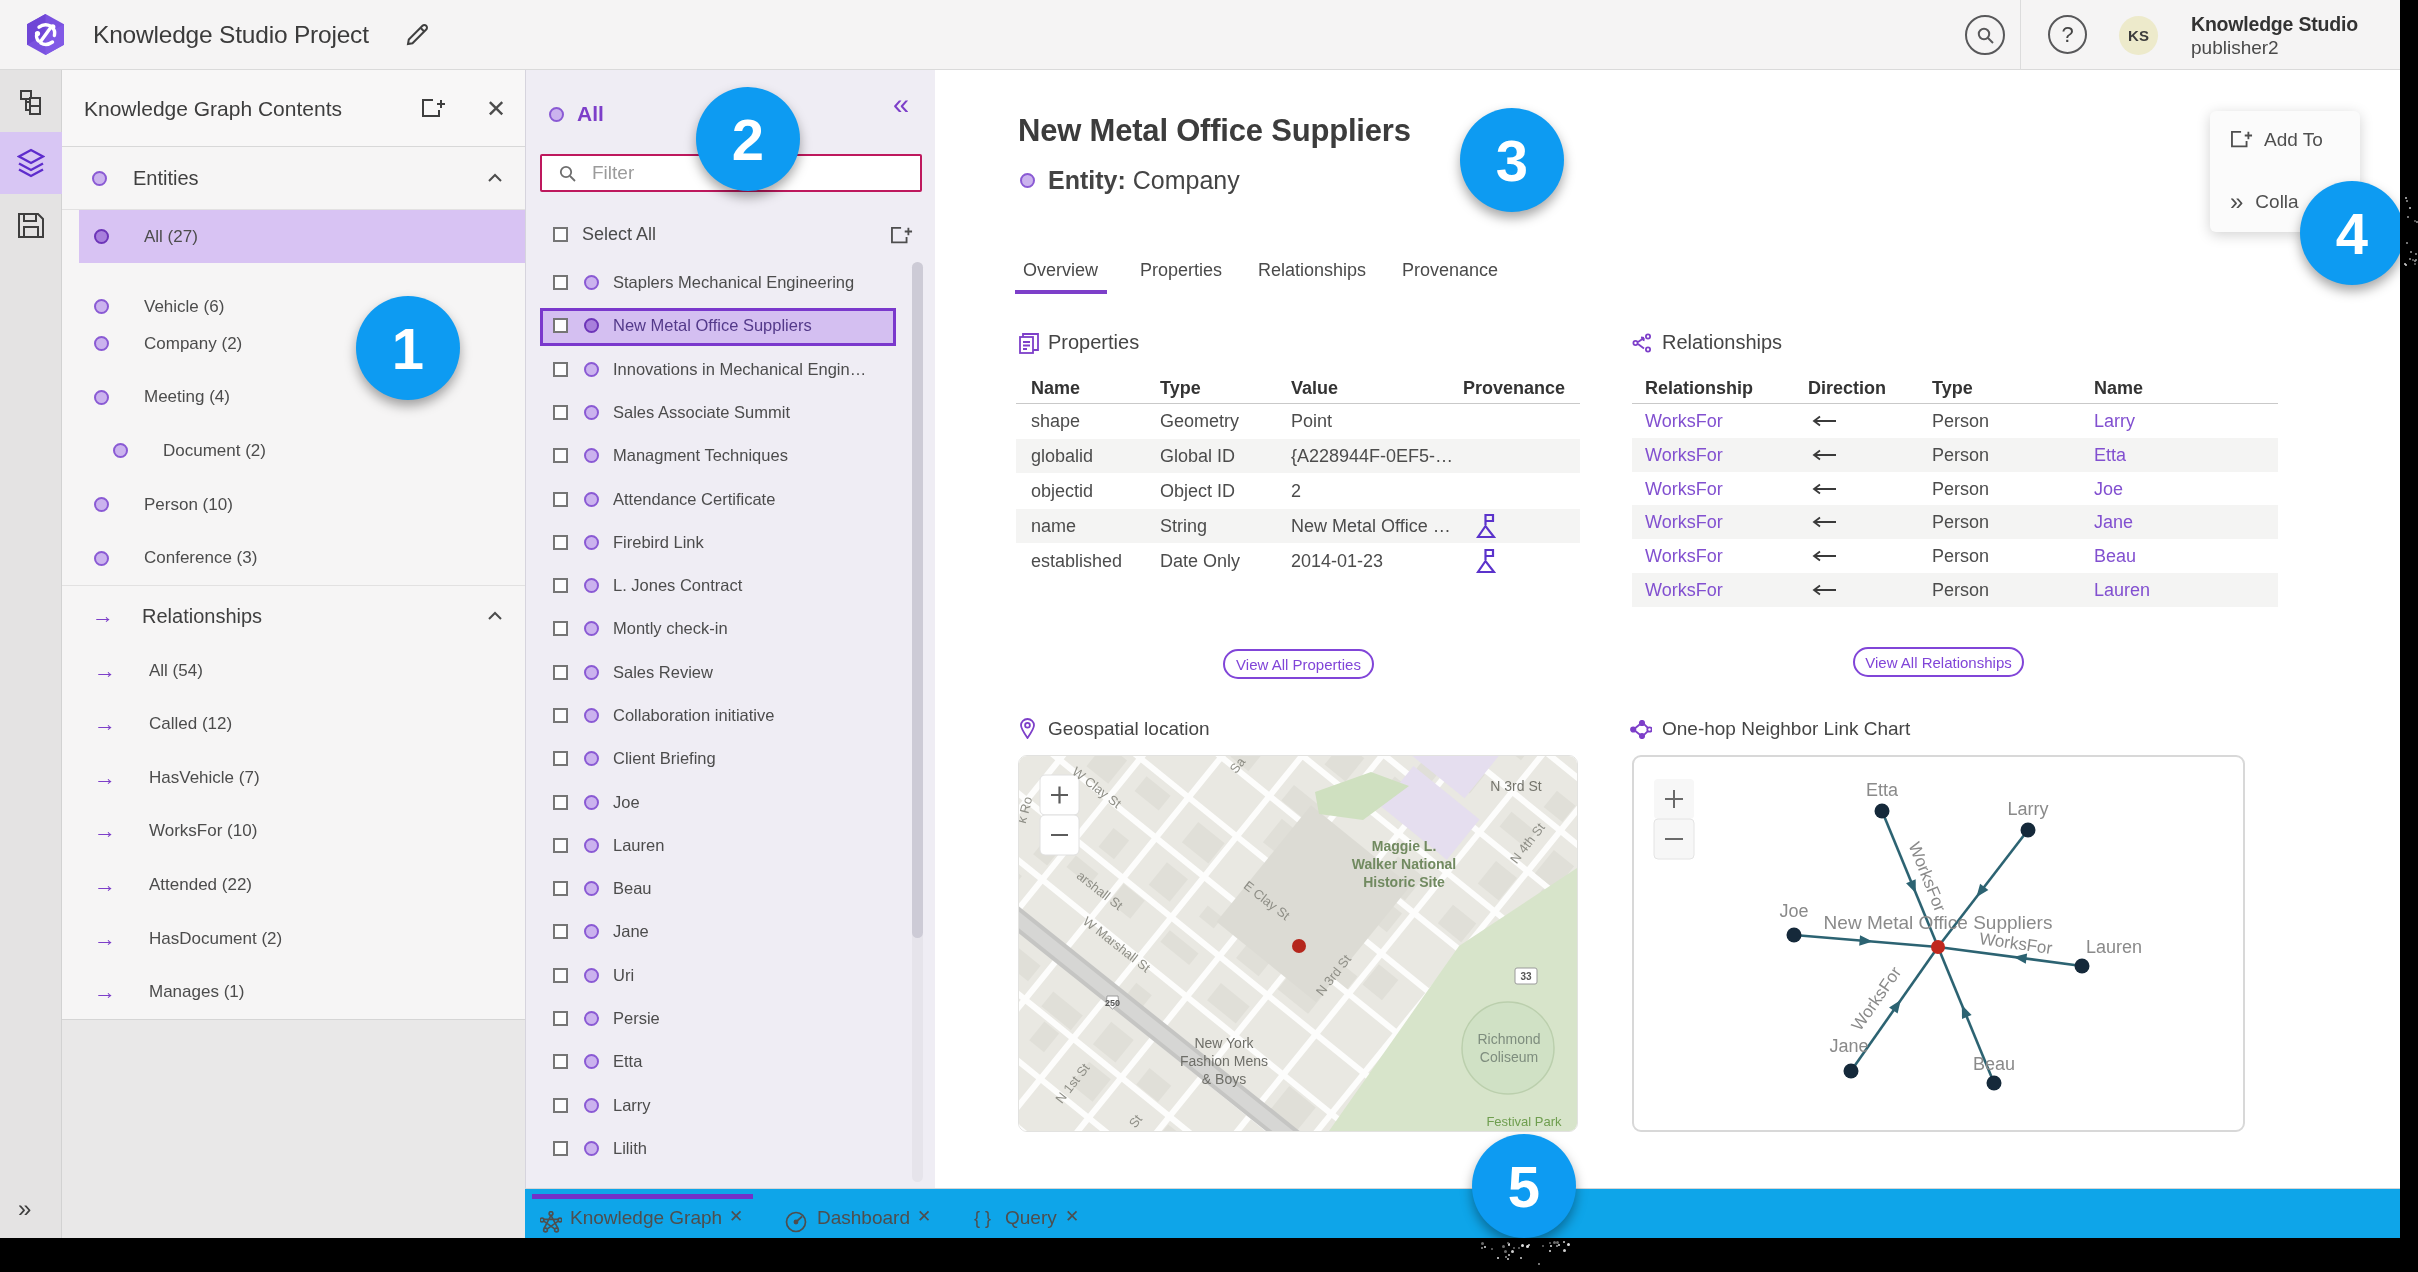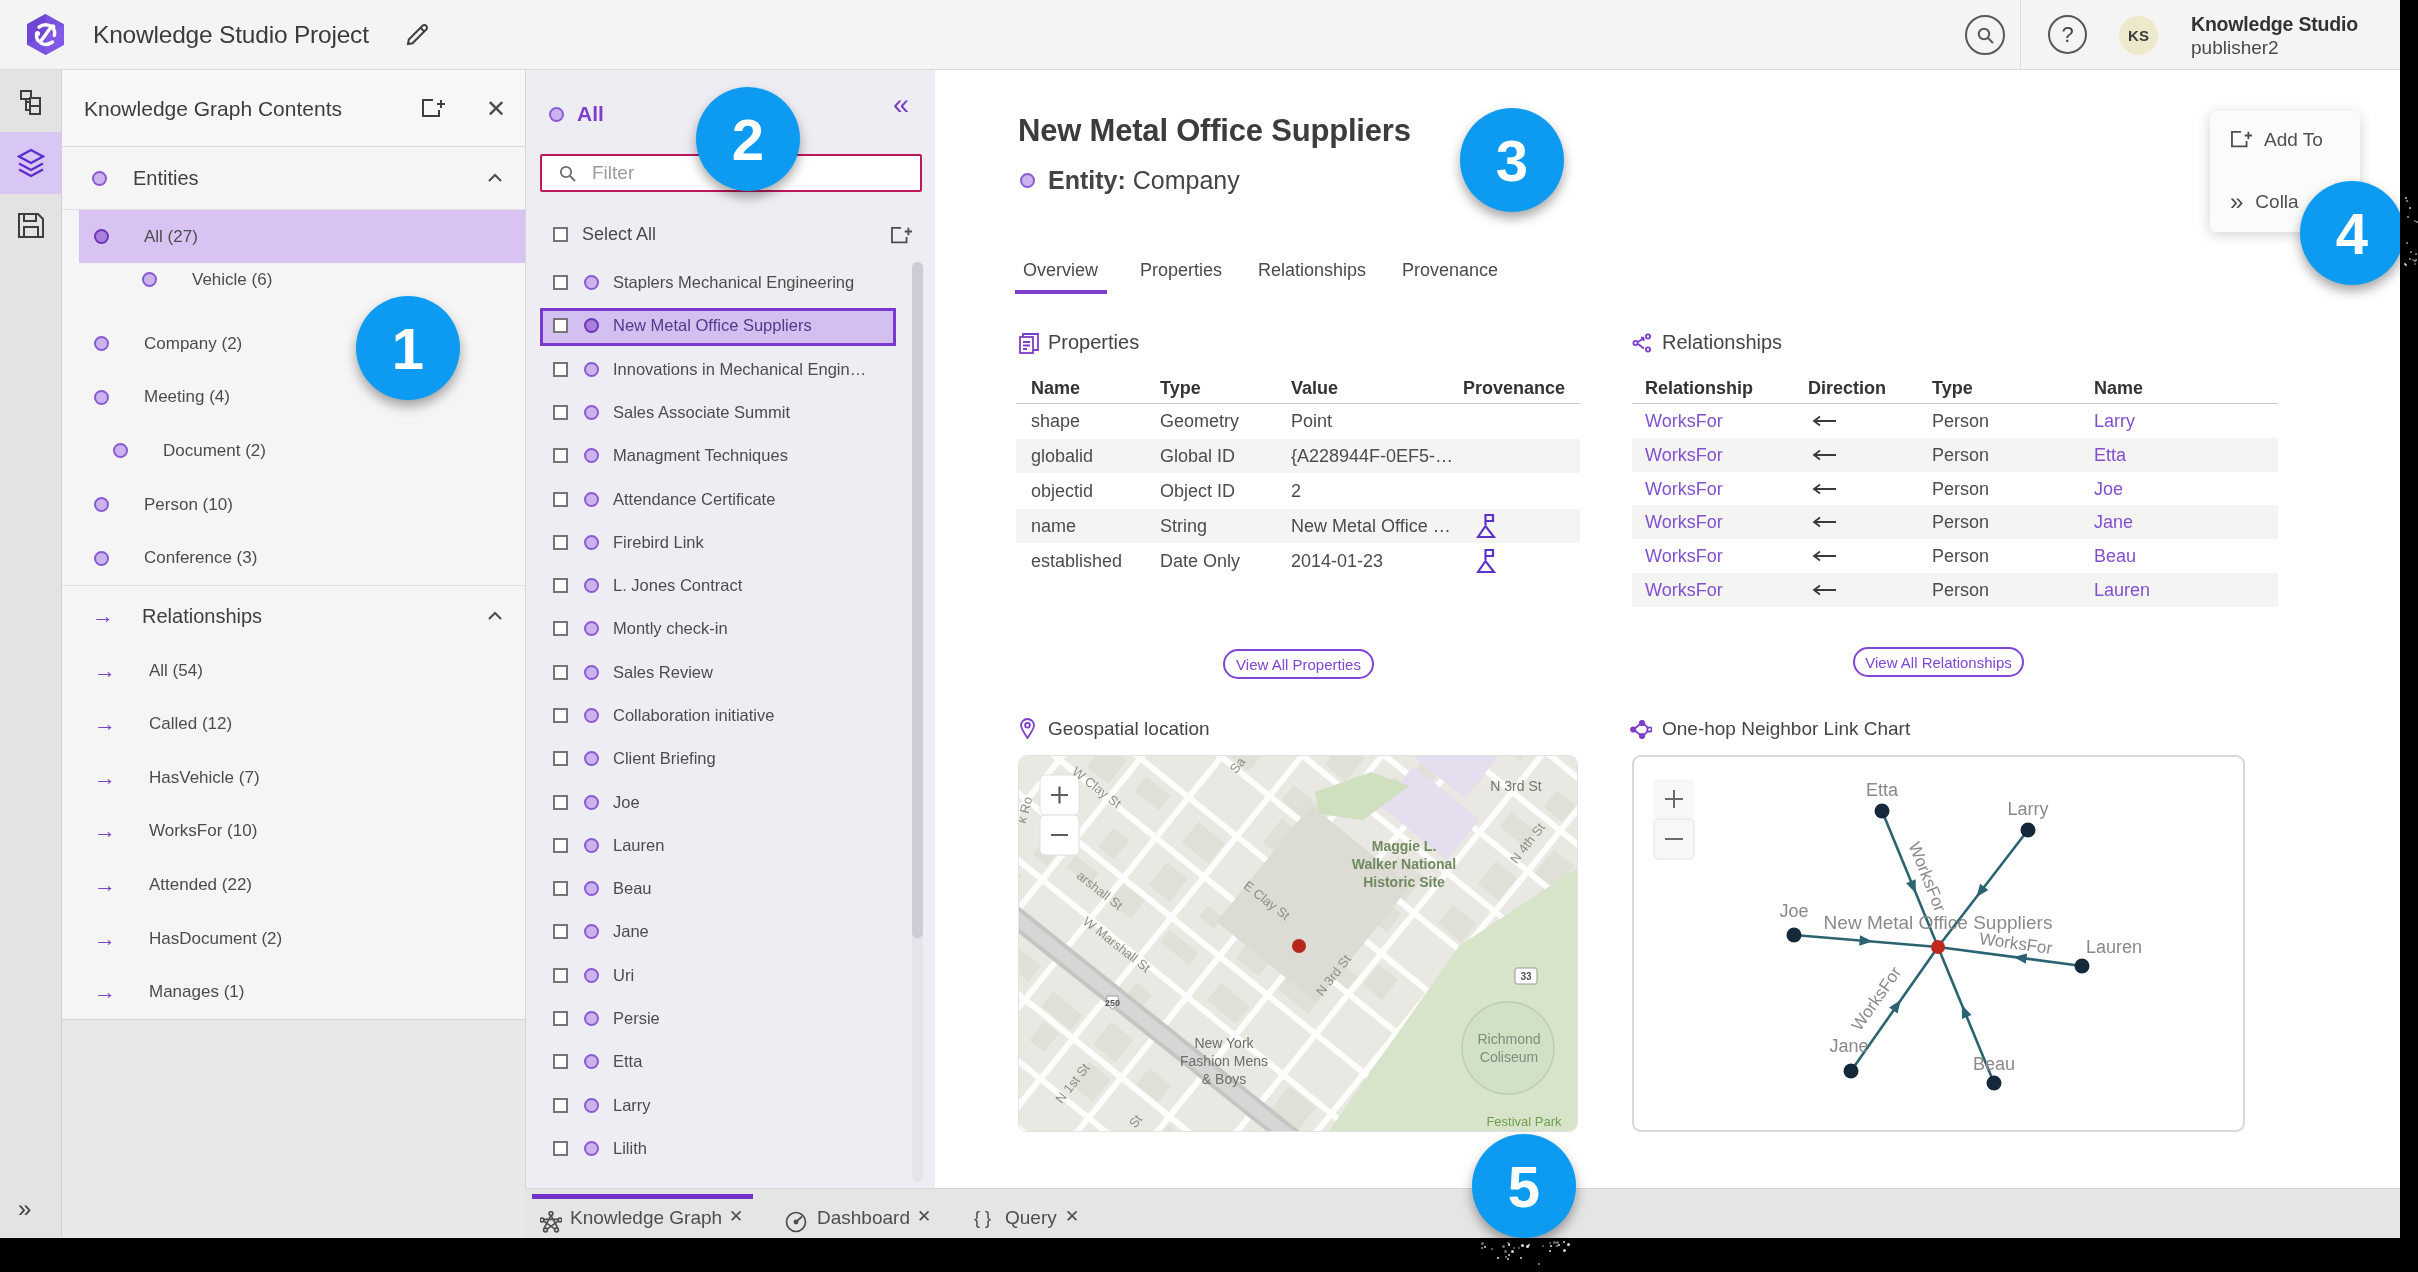"Vehicle (6)" div.row { margin-left: 48px -> none; top: 106px -> 133px }
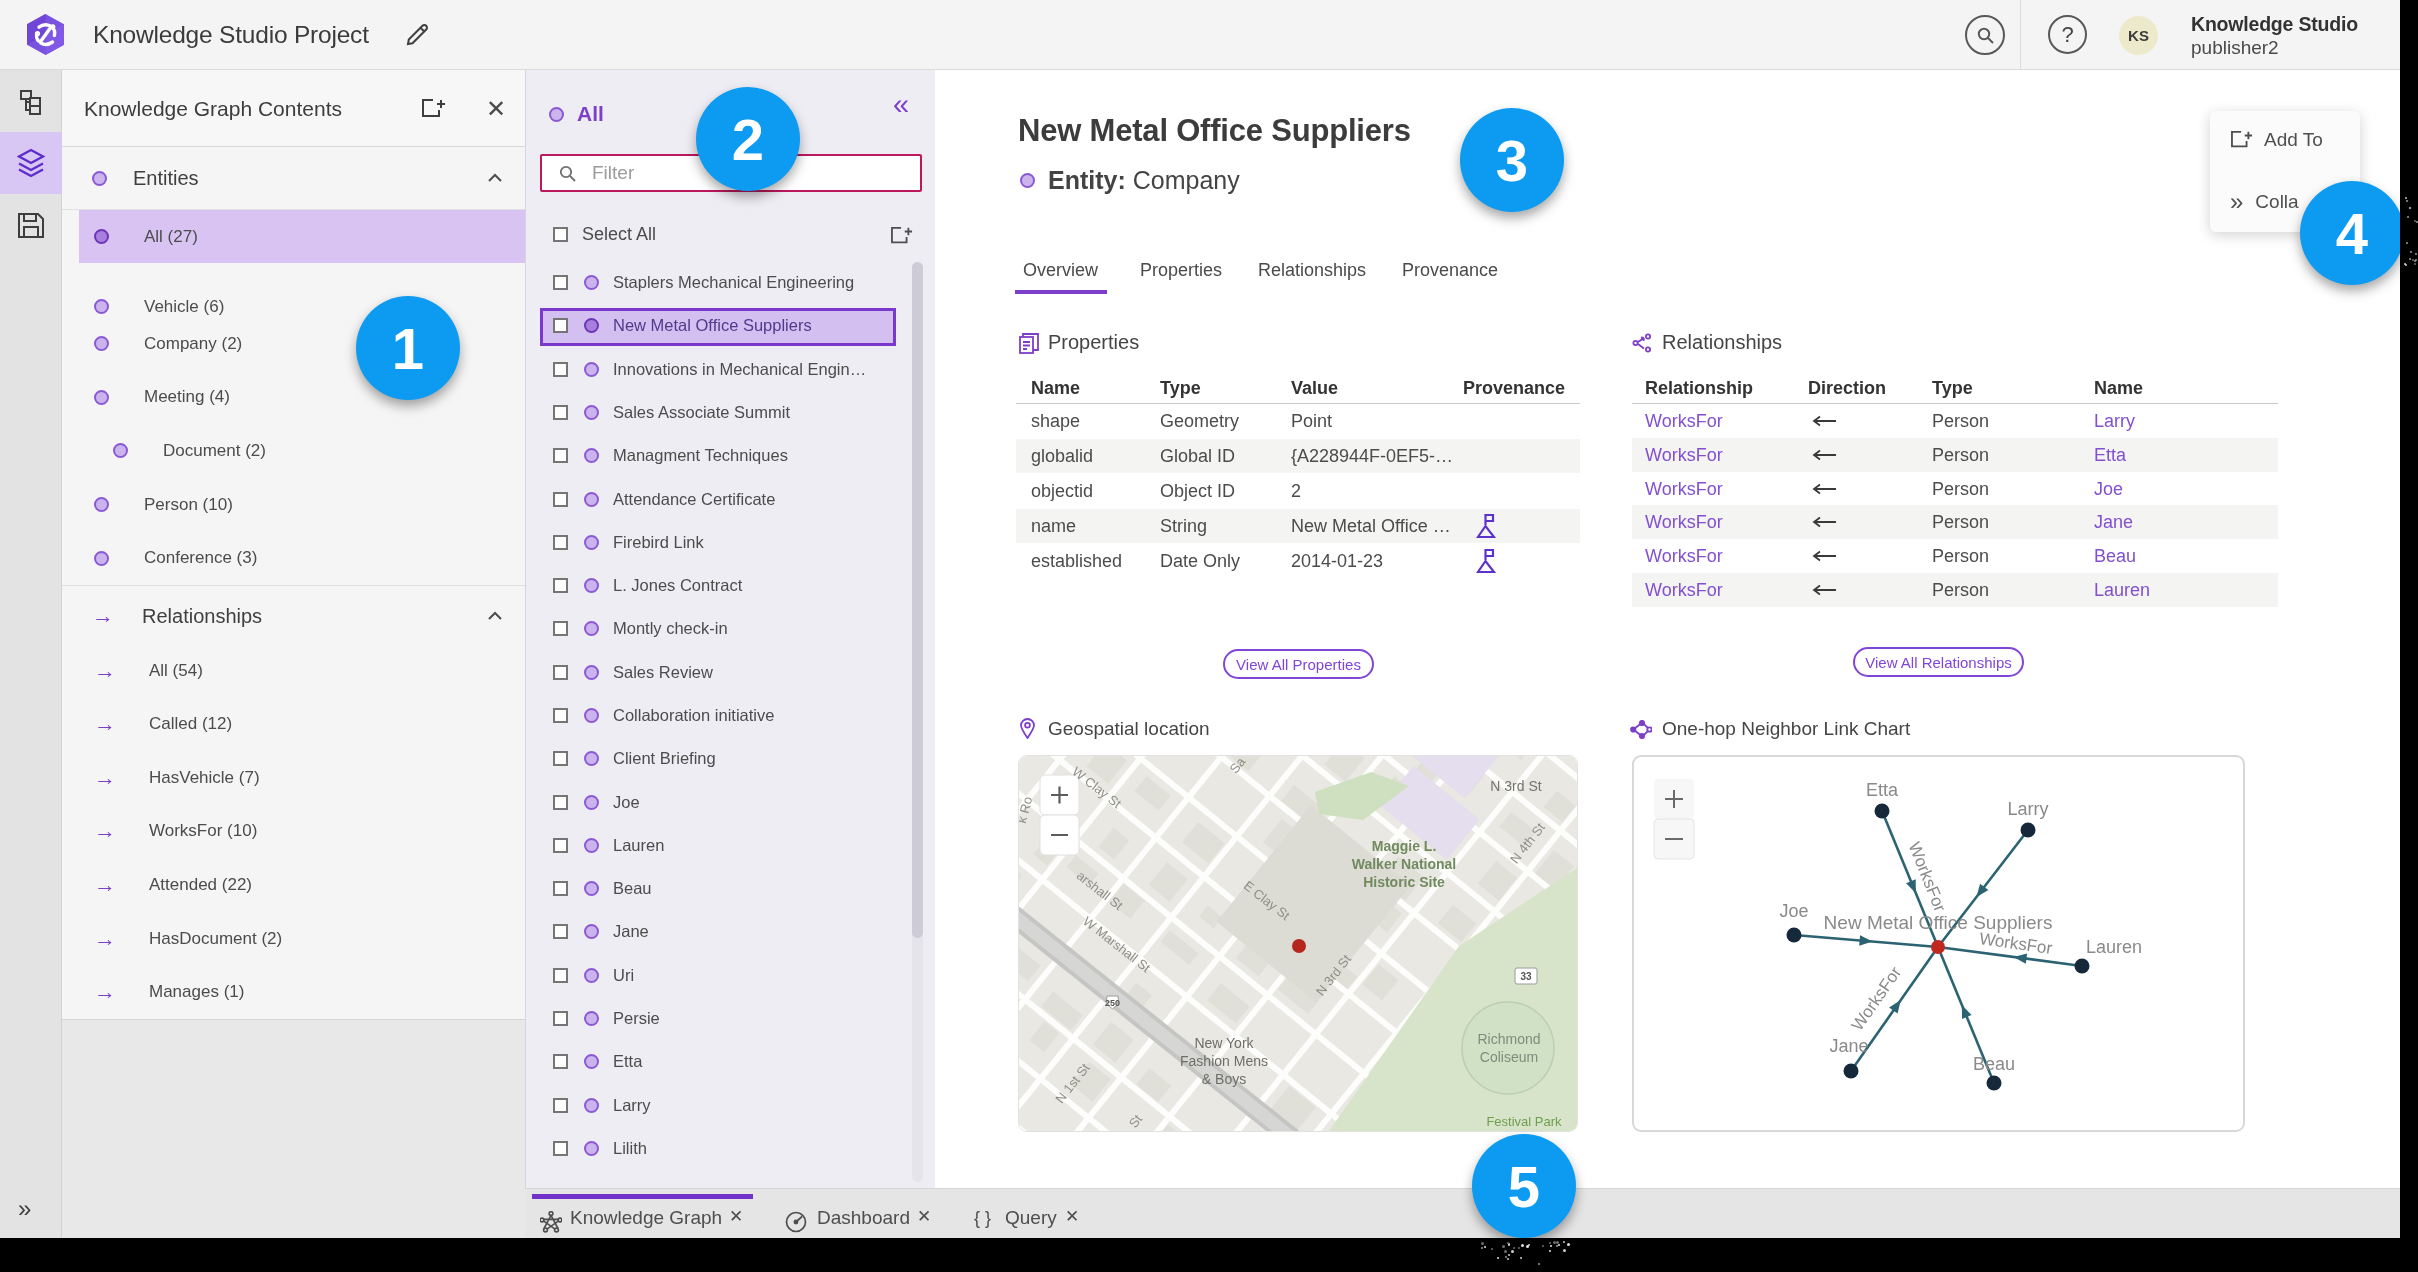"Knowledge Graph" .tabbar { background: #e5e5e5 -> #0ea5e9 }
